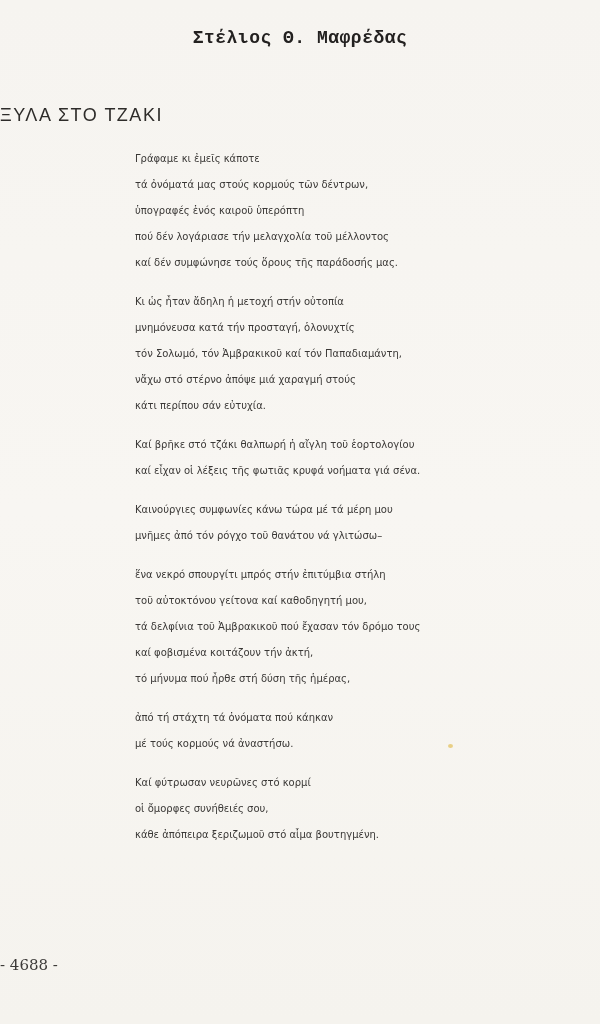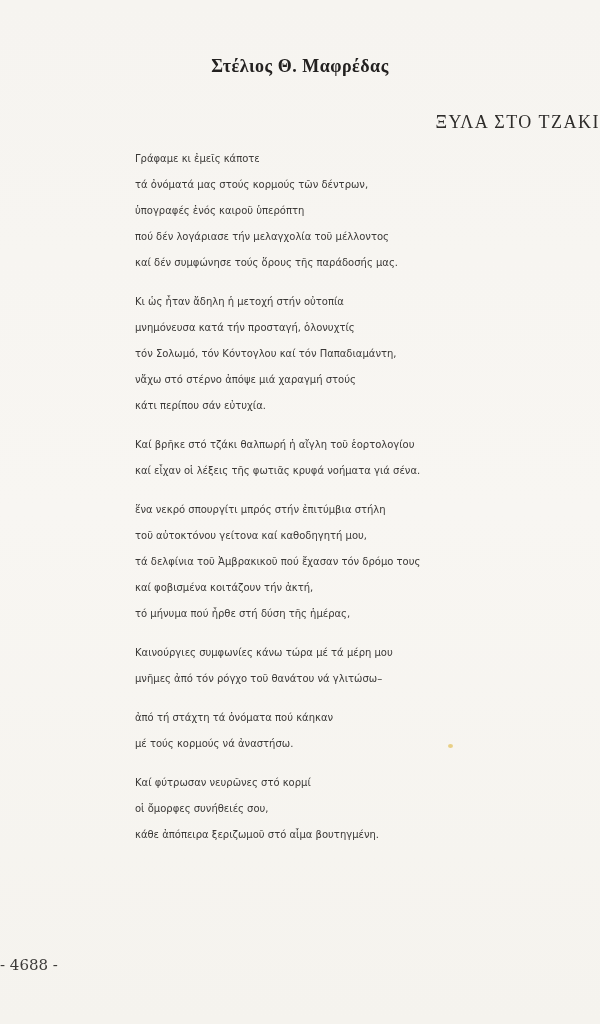"Στέλιος Θ. Μαφρέδας" .author { font-family: Liberation Serif, serif -> Liberation Mono, monospace; top: 56px -> 28px }
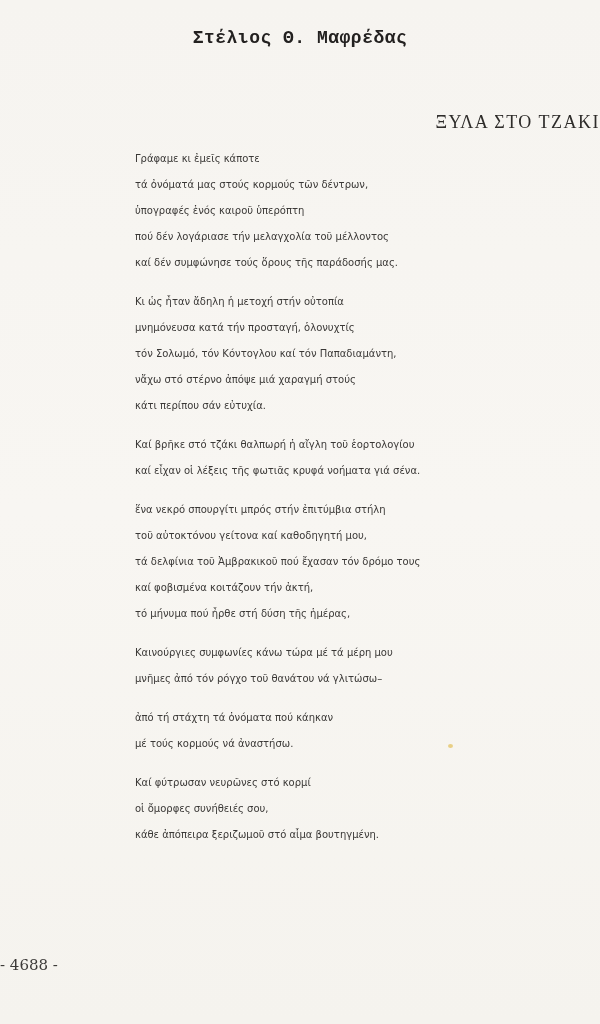"ΞΥΛΑ ΣΤΟ ΤΖΑΚΙ" .poem-title-1 { font-family: Liberation Serif, serif -> Liberation Sans, sans-serif; text-align: right -> left; top: 112px -> 105px }
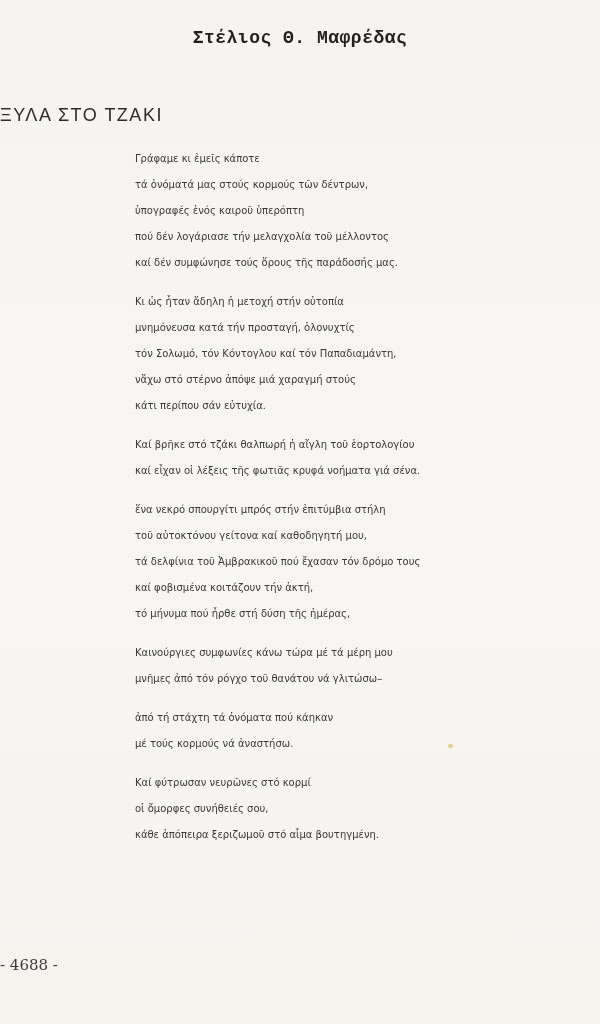"τόν Σολωμό, τόν Κόντογλου καί" div.line { text: Κόντογλου -> Ἀμβρακικοῦ }
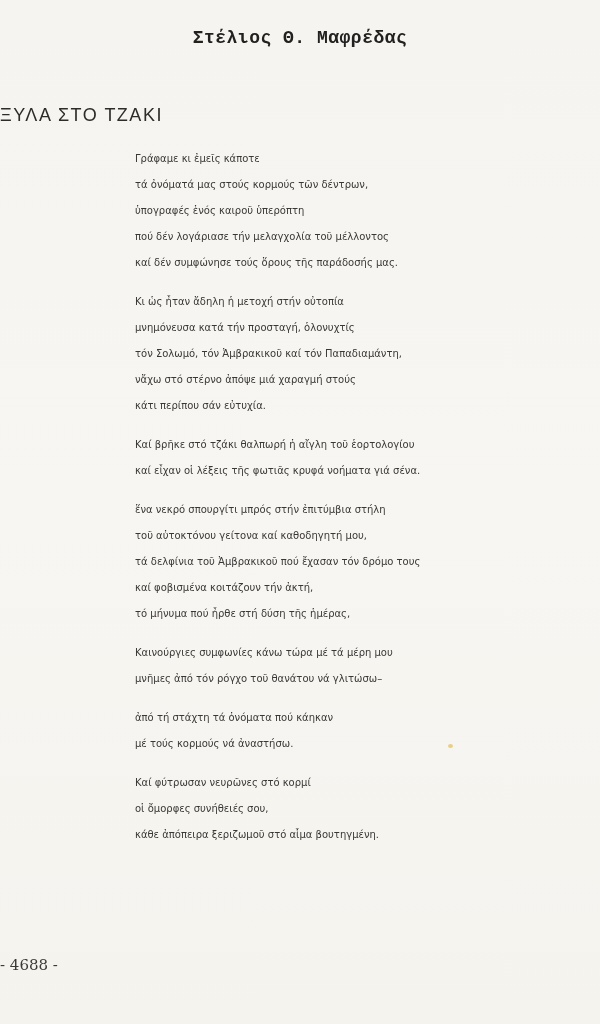"ἕνα νεκρό σπουργίτι μπρός στήν" div.stanza { order: before "Καινούργιες συμφωνίες κάνω τώρα μέ" -> after "Καινούργιες συμφωνίες κάνω τώρα μέ" }
